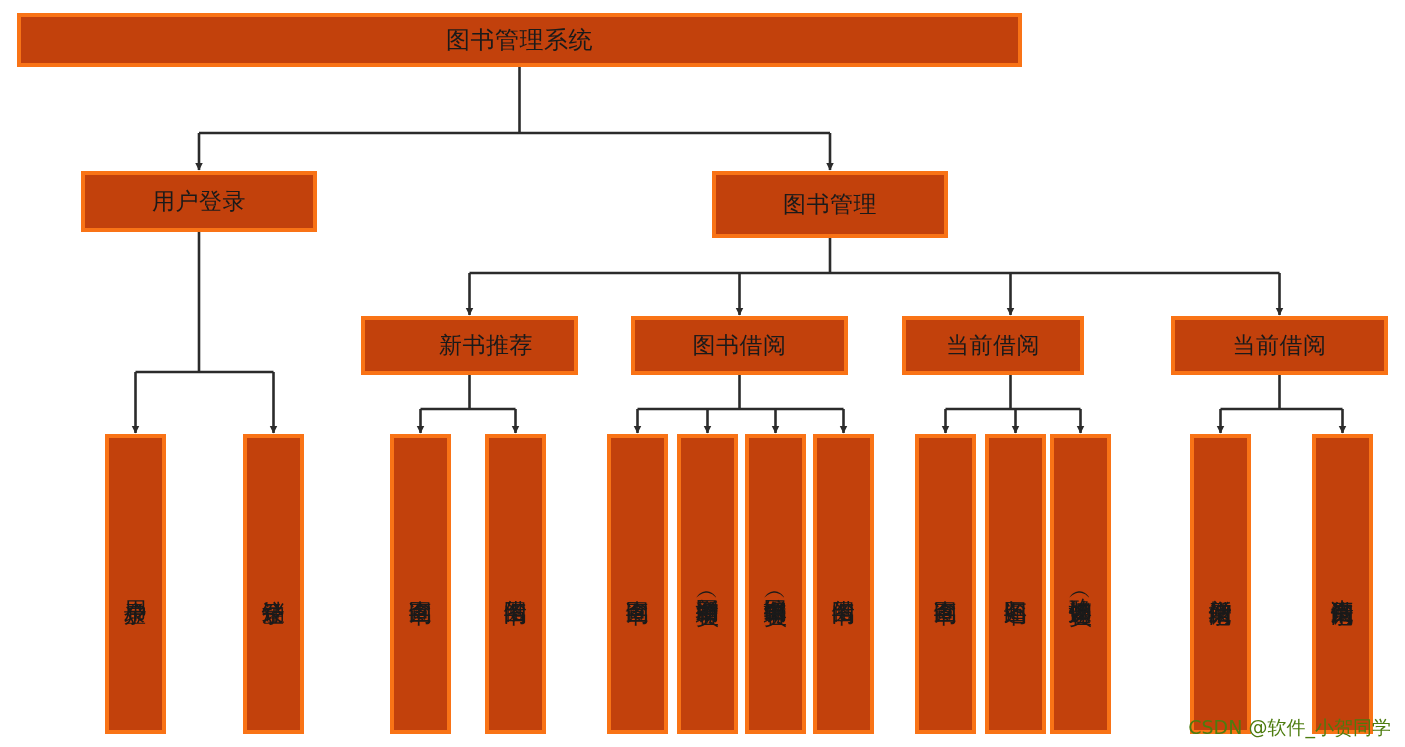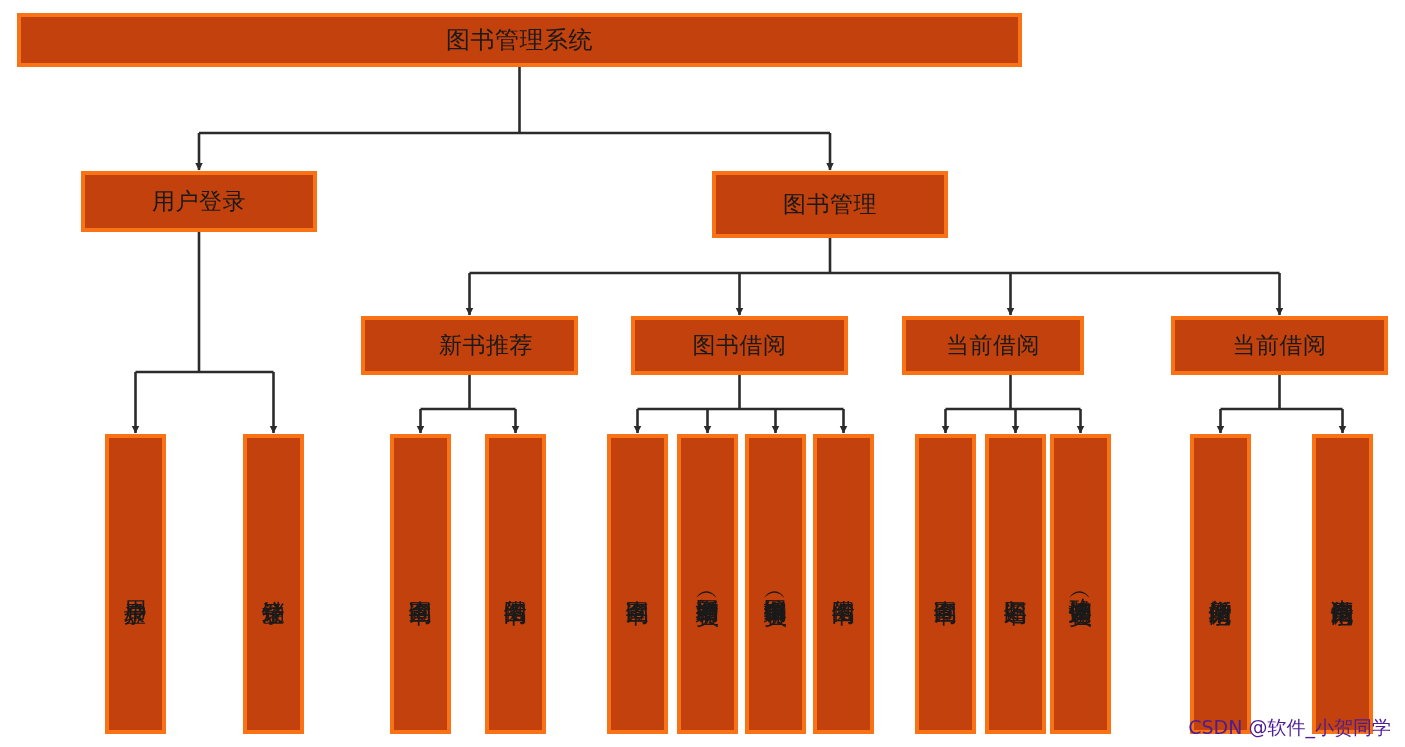"CSDN @软件_小贺同学" .watermark { color: #4c1d95 -> #4d7c0f }
